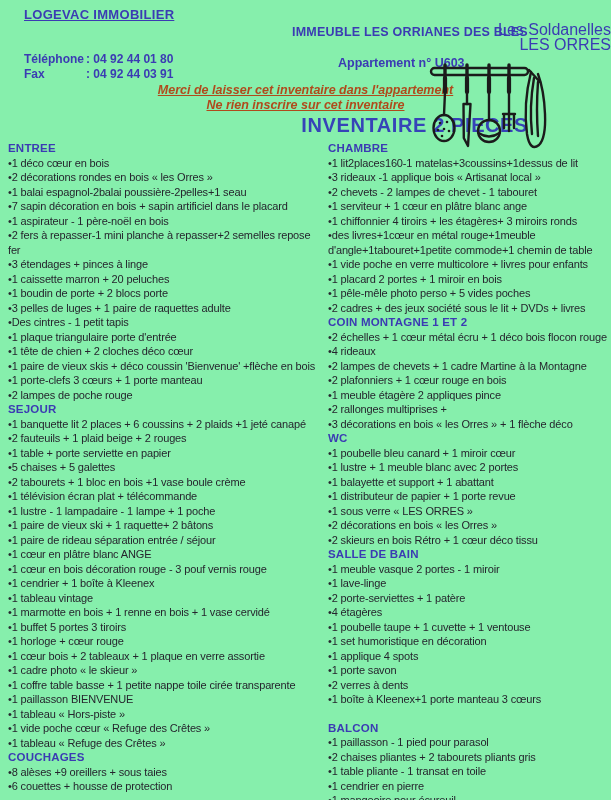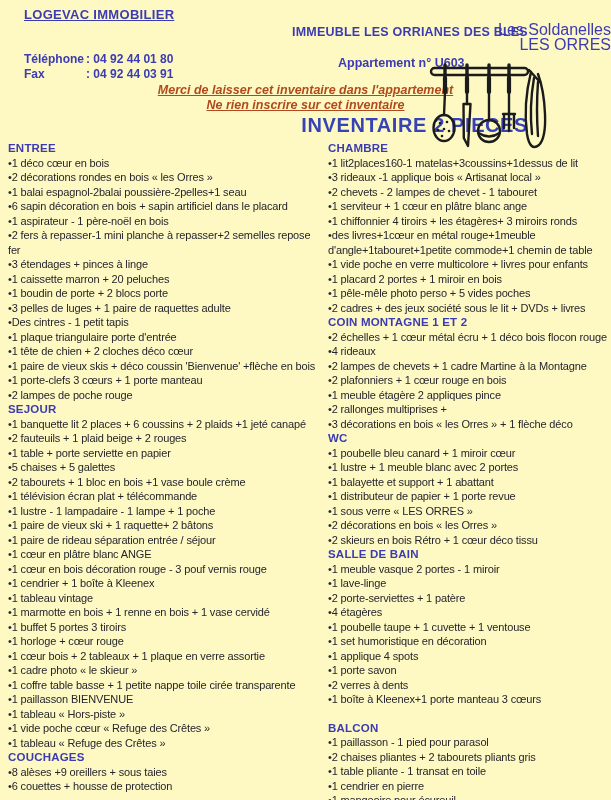"LOGEVAC IMMOBILIER" .page { background: #fef9c3 -> #86efac }
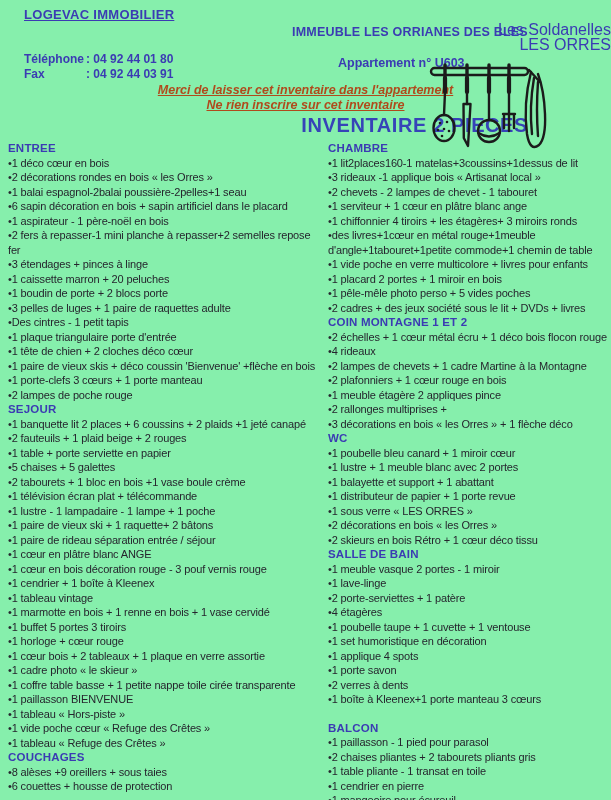"•6 sapin décoration en bois" div.item { text: 6 -> 7 }
